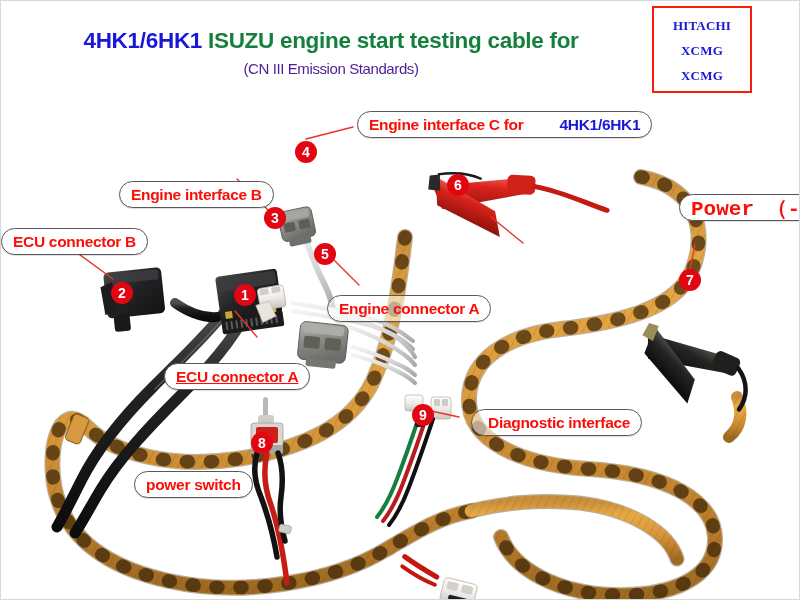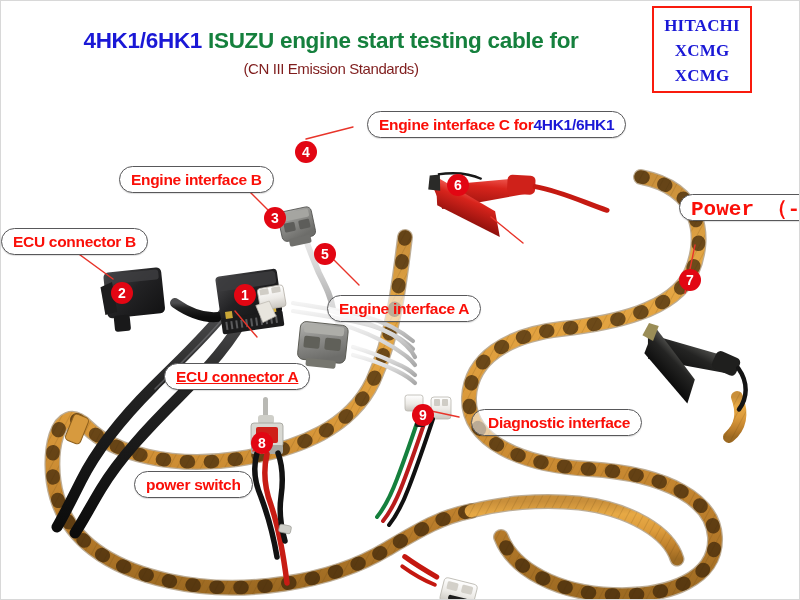"HITACHI" .brand-line { font-size: 17px -> 13px }
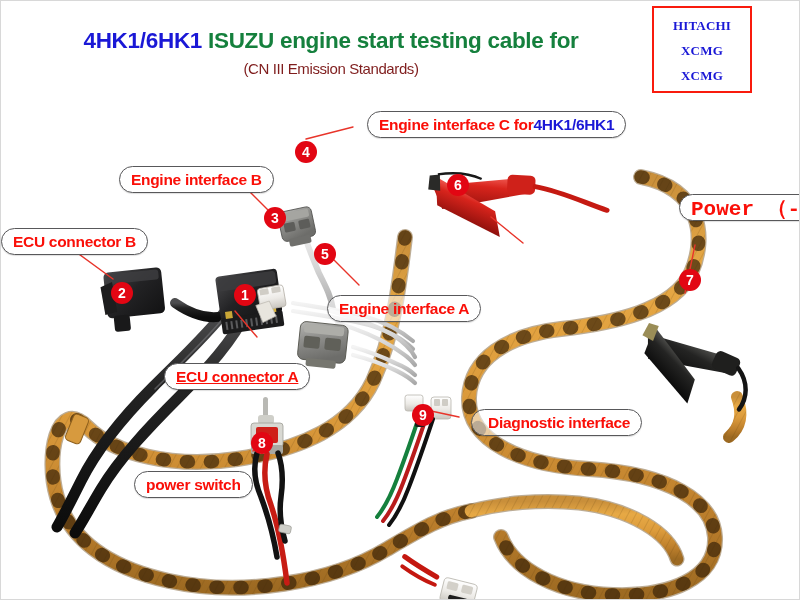"(CN III Emission Standards)" #subtitle { color: #7f1d1d -> #4c1d95 }
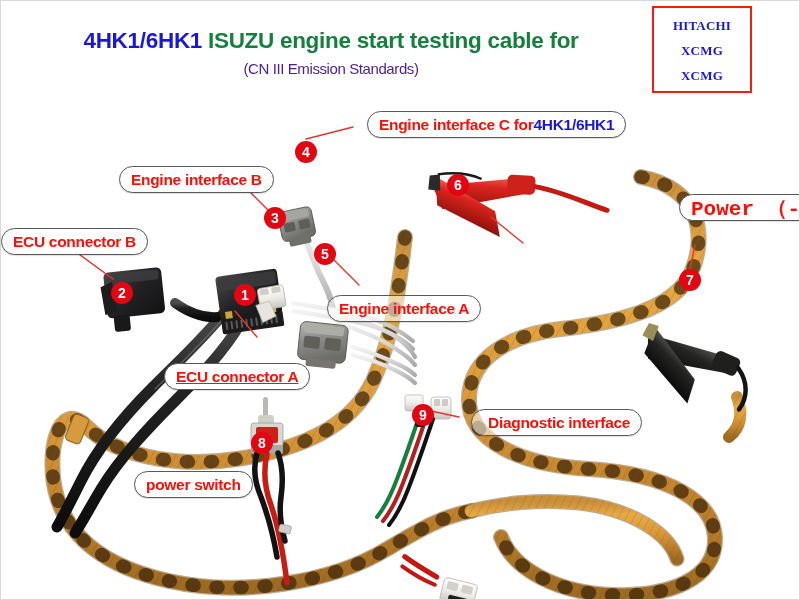"Engine interface C for" div.callout { gap: none -> 36px; left: 366px -> 356px }
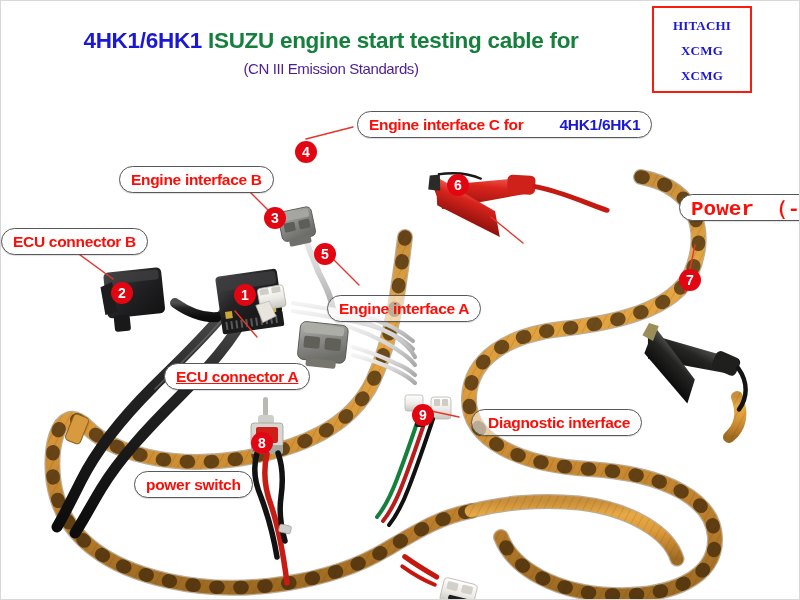"Engine interface B" div.callout { top: 165px -> 180px }
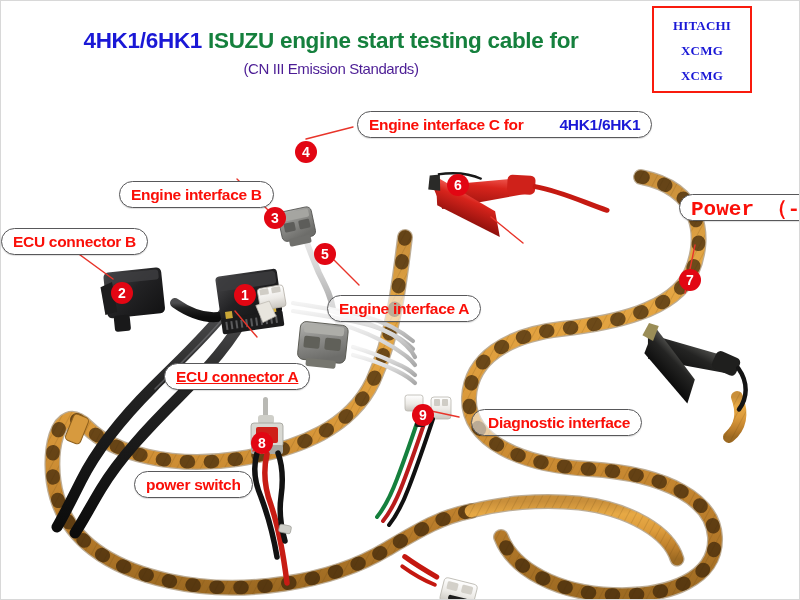"Engine interface A" span { text: interface -> connector }
